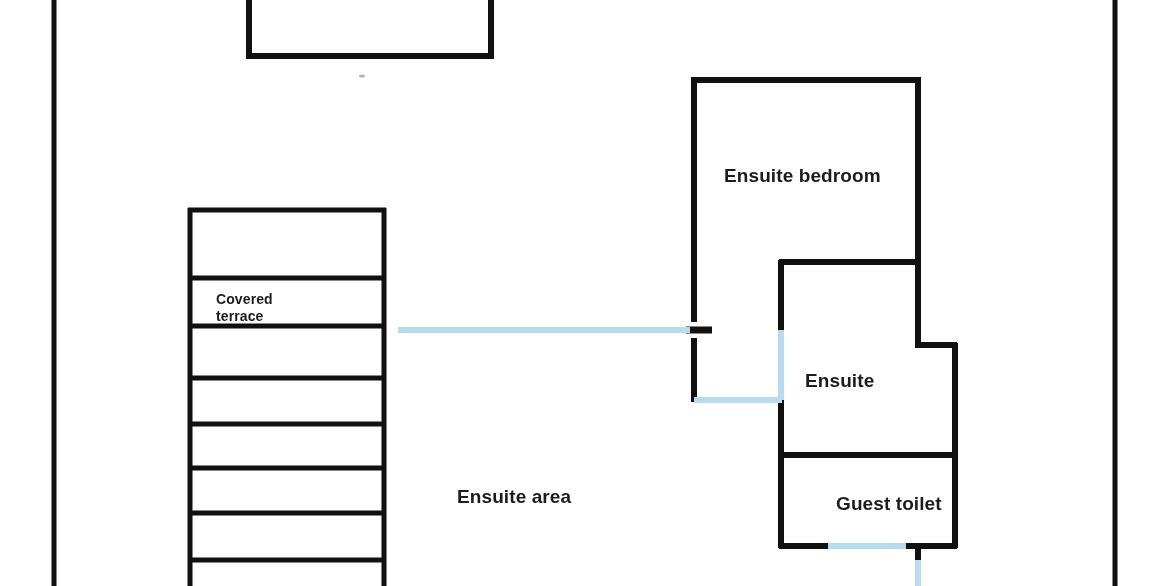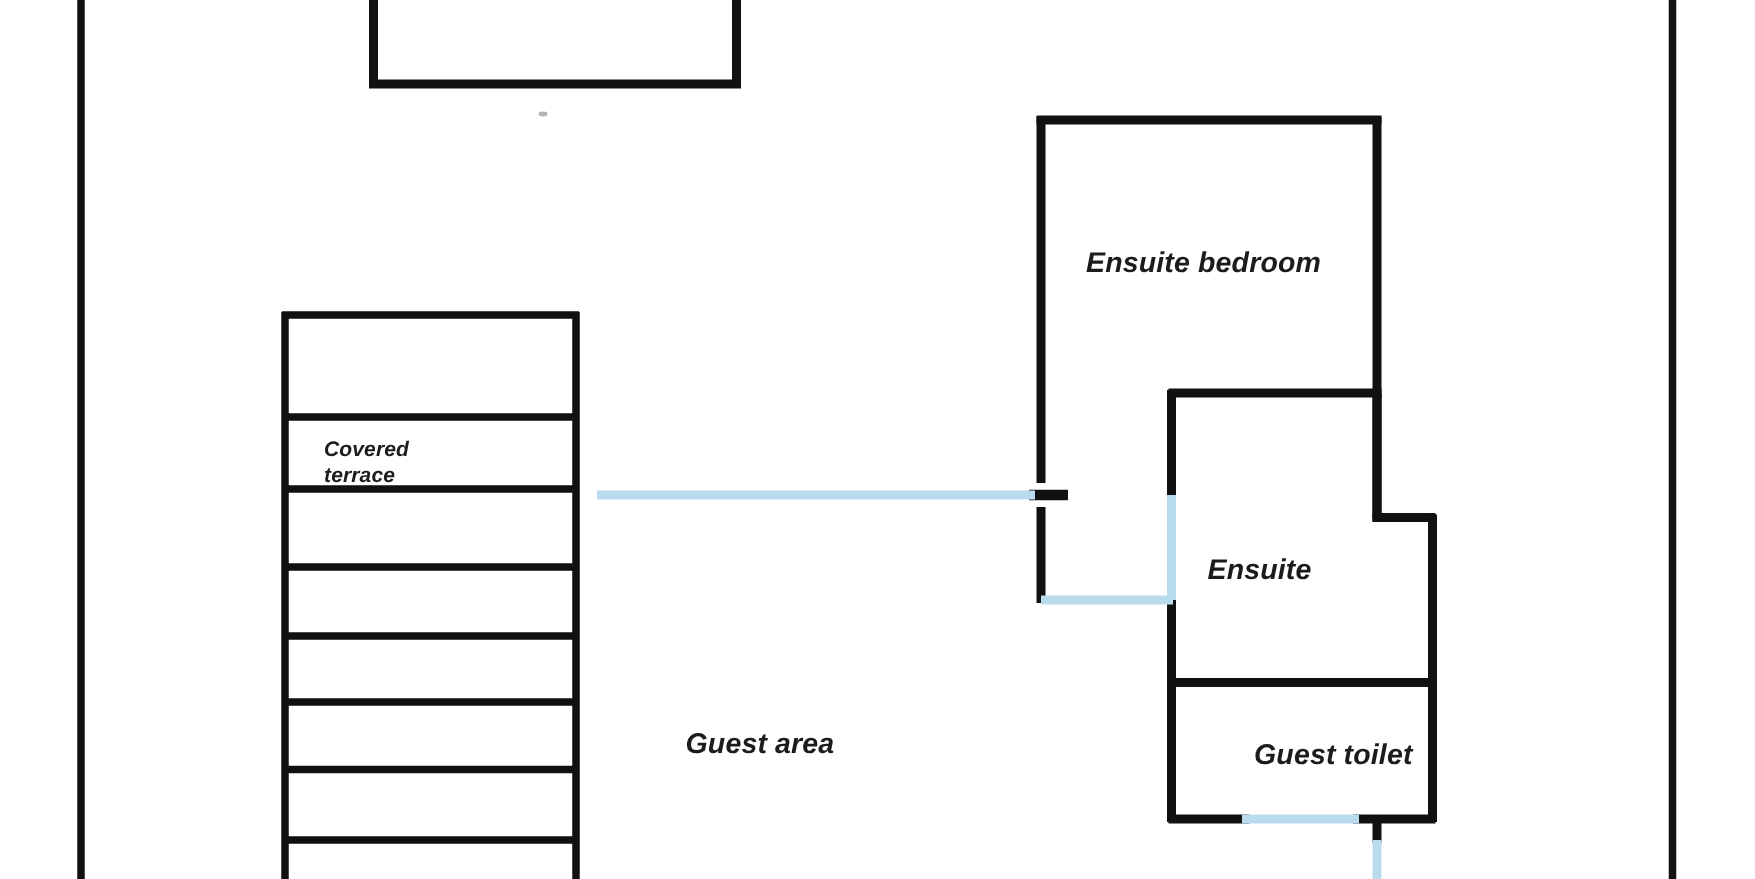"Ensuite bedroom" .room-label { font-style: italic -> none }
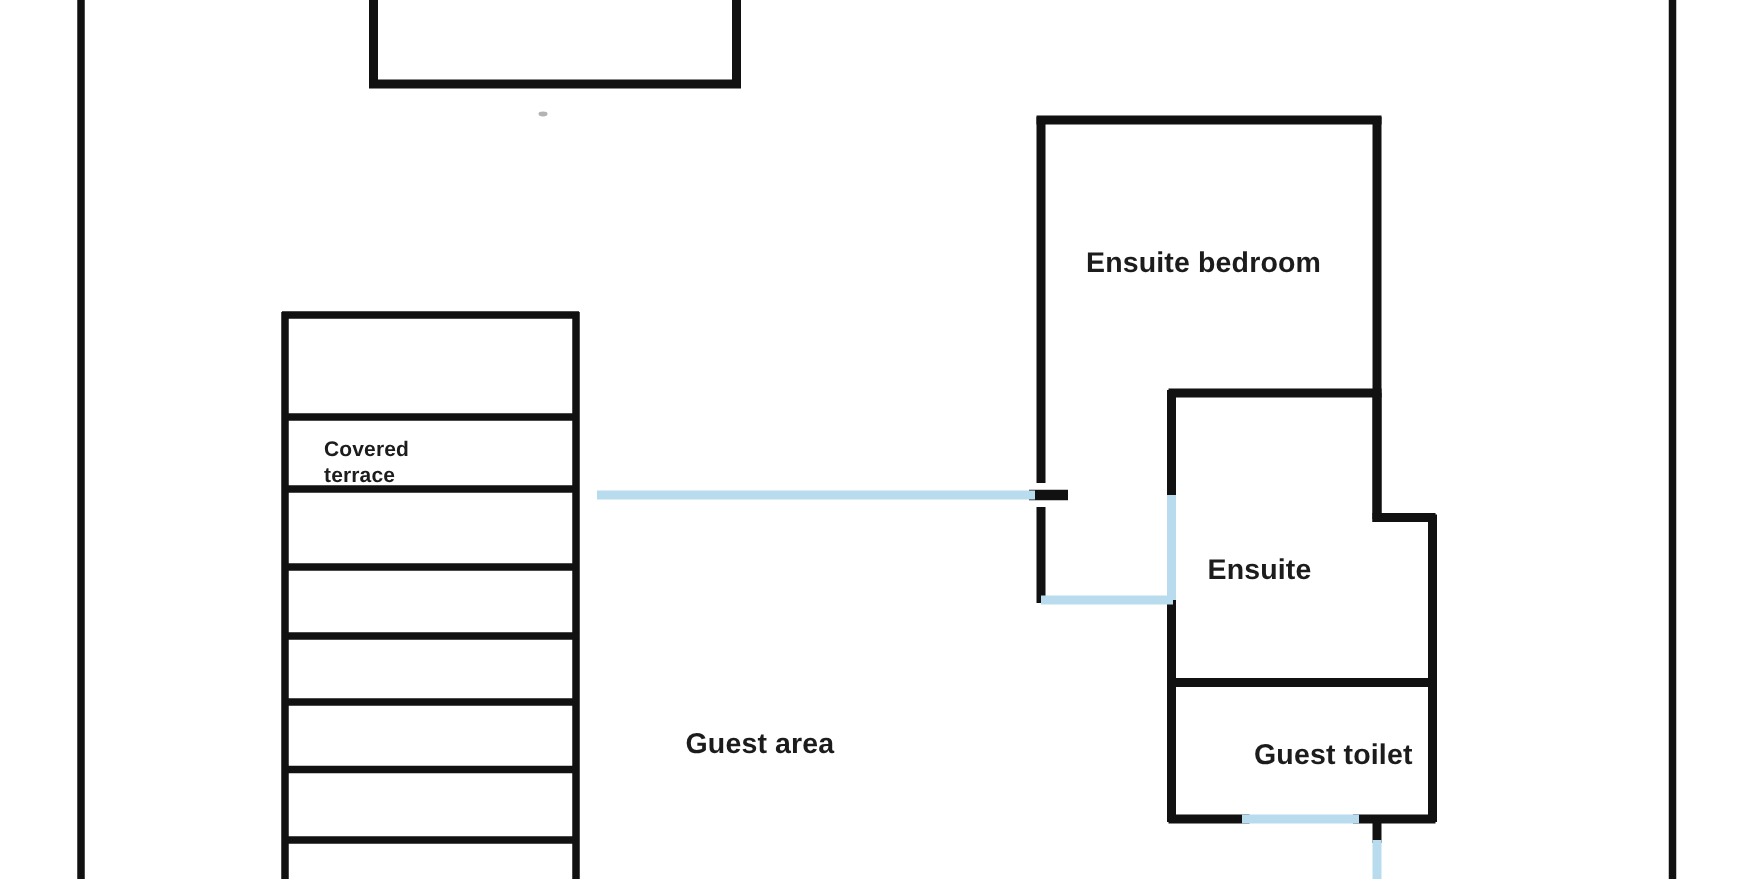"Guest area" div.room-label { text: Guest -> Ensuite }
